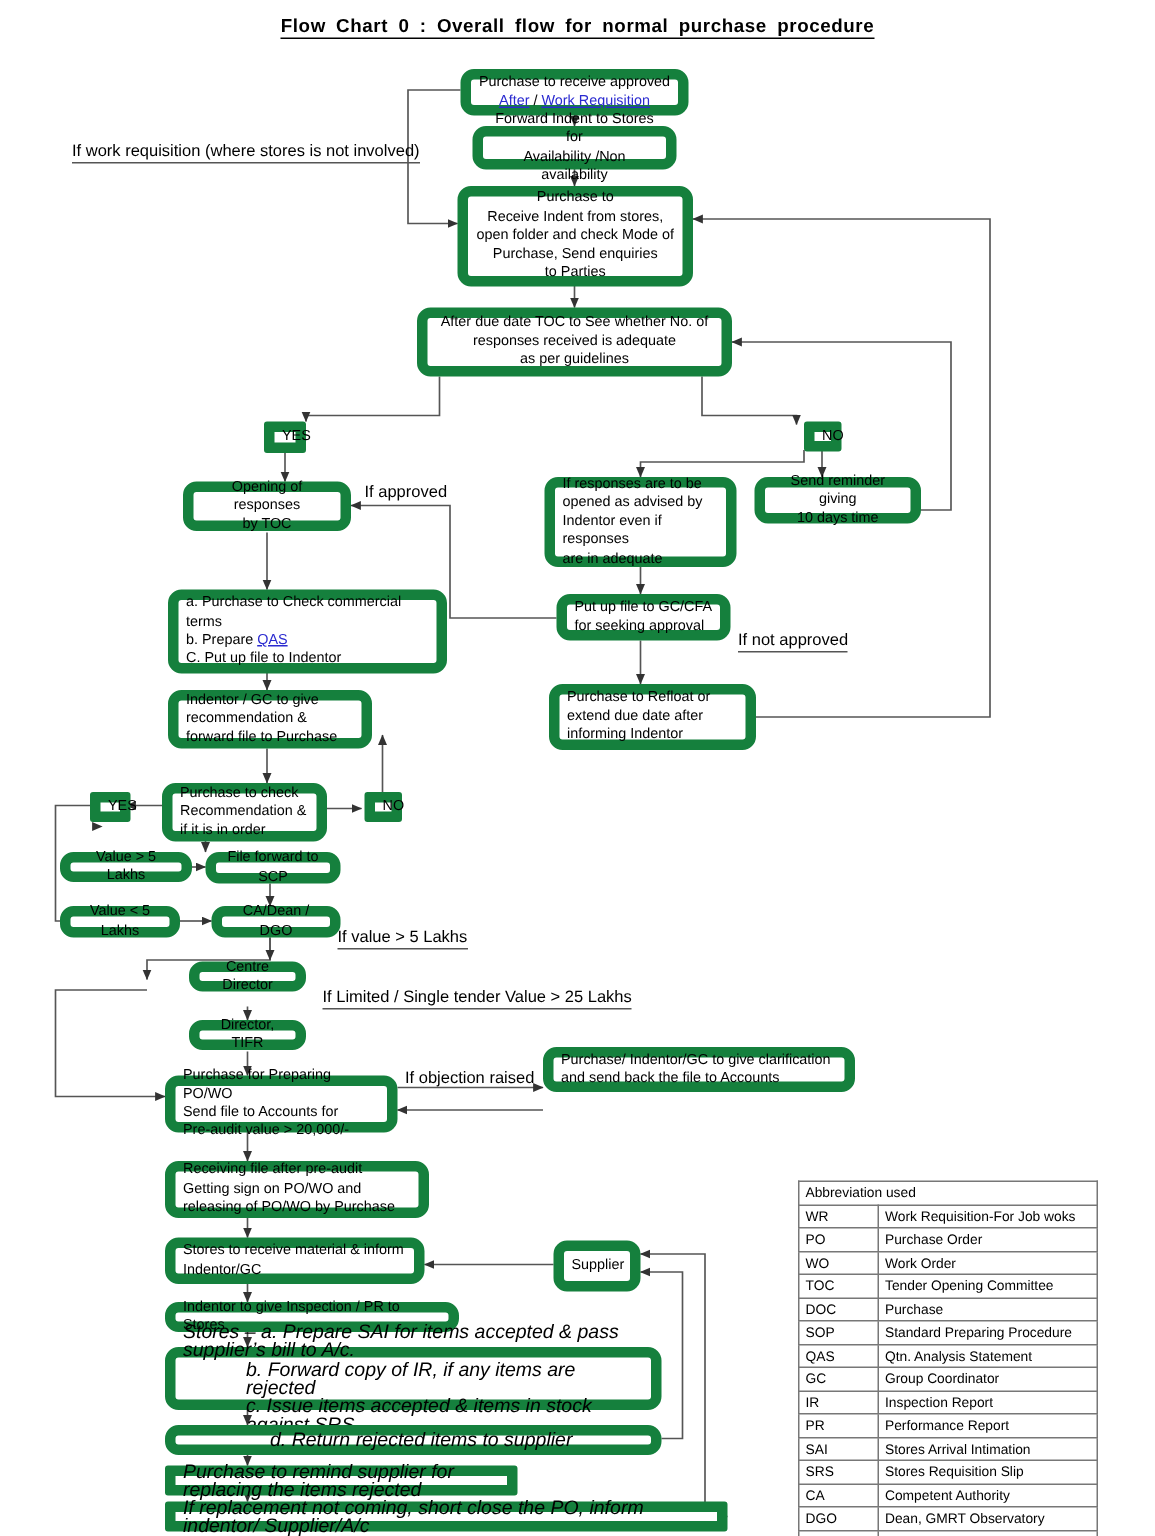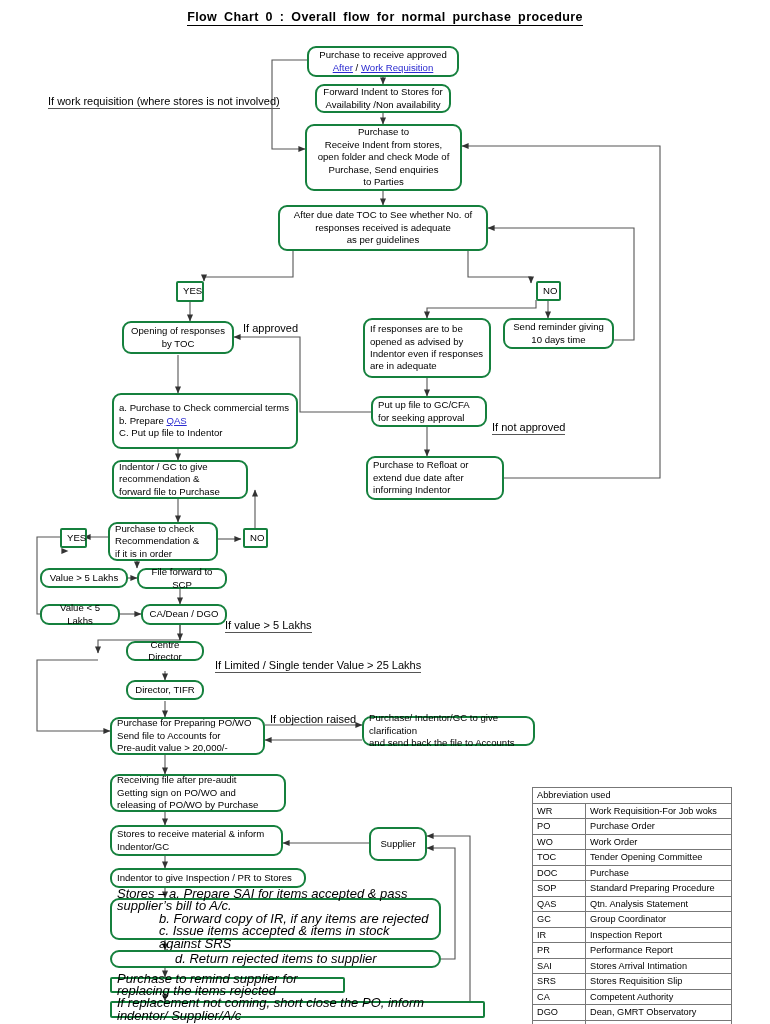"Purchase to receive approved" .node { border: 2px solid #15803d -> 7px solid #15803d }
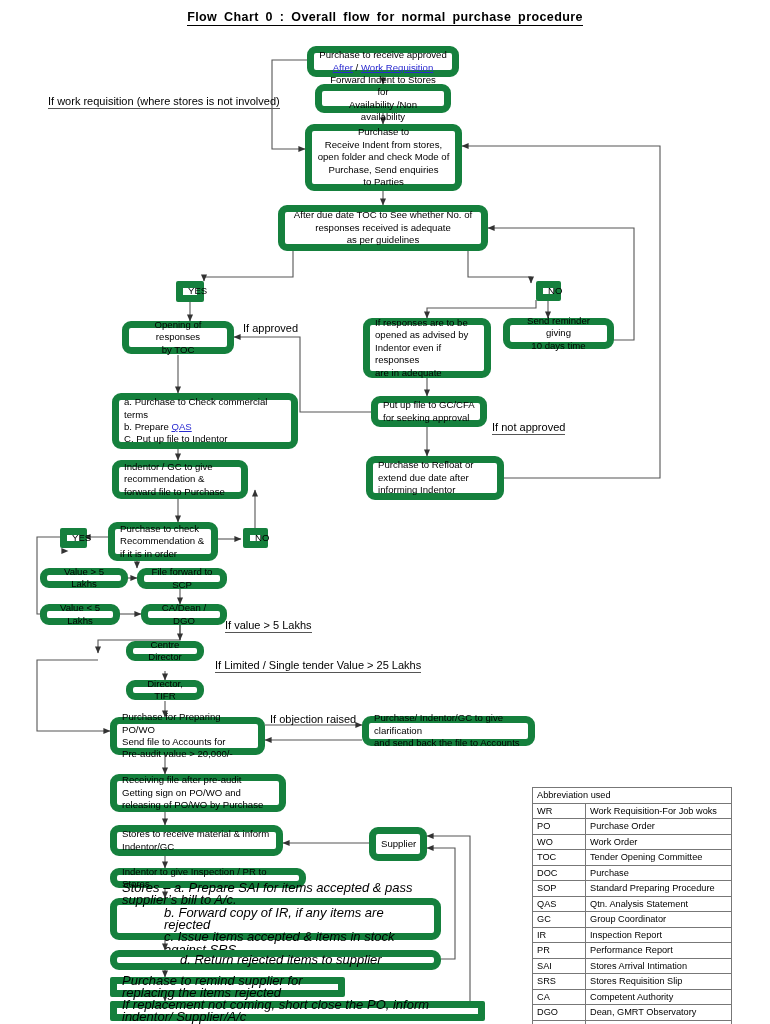"Purchase/ Indentor/GC to give" div.node { top: 716px -> 698px; width: 173px -> 208px }
